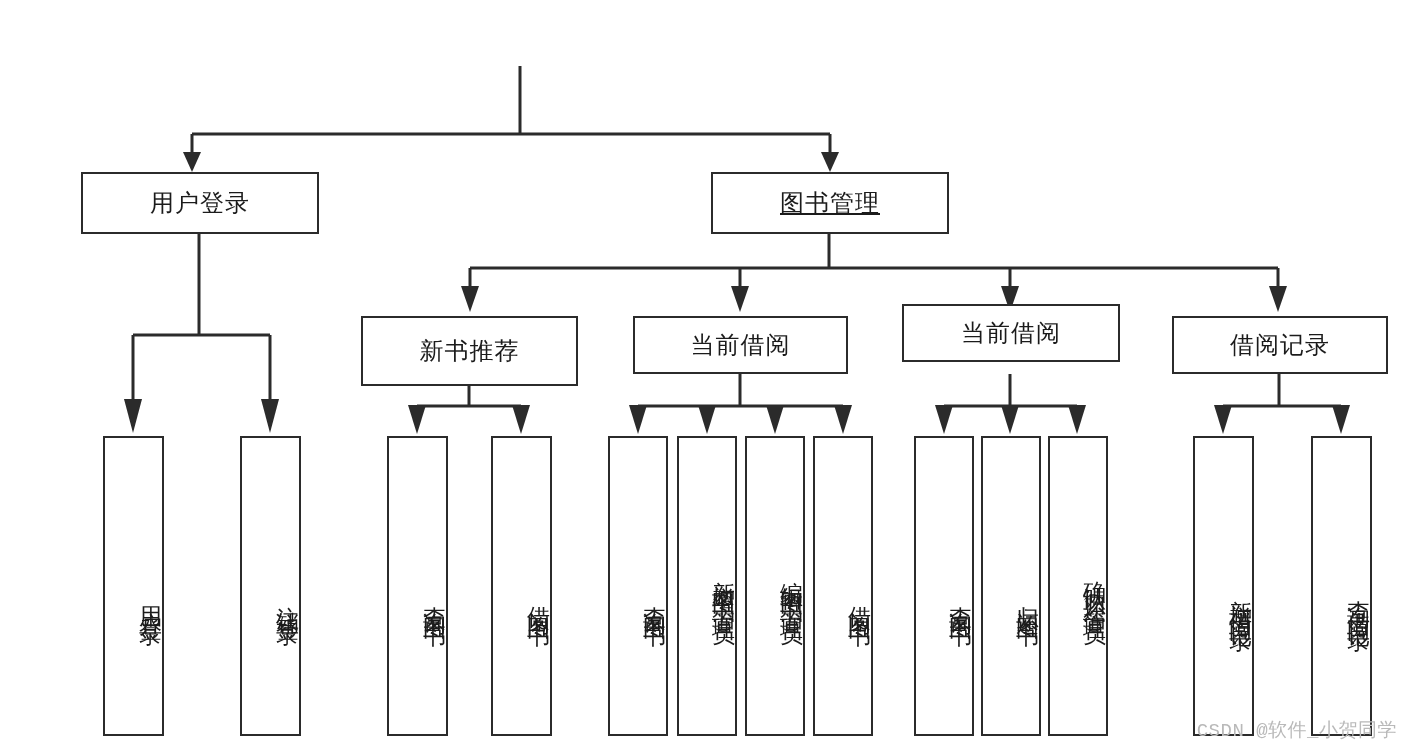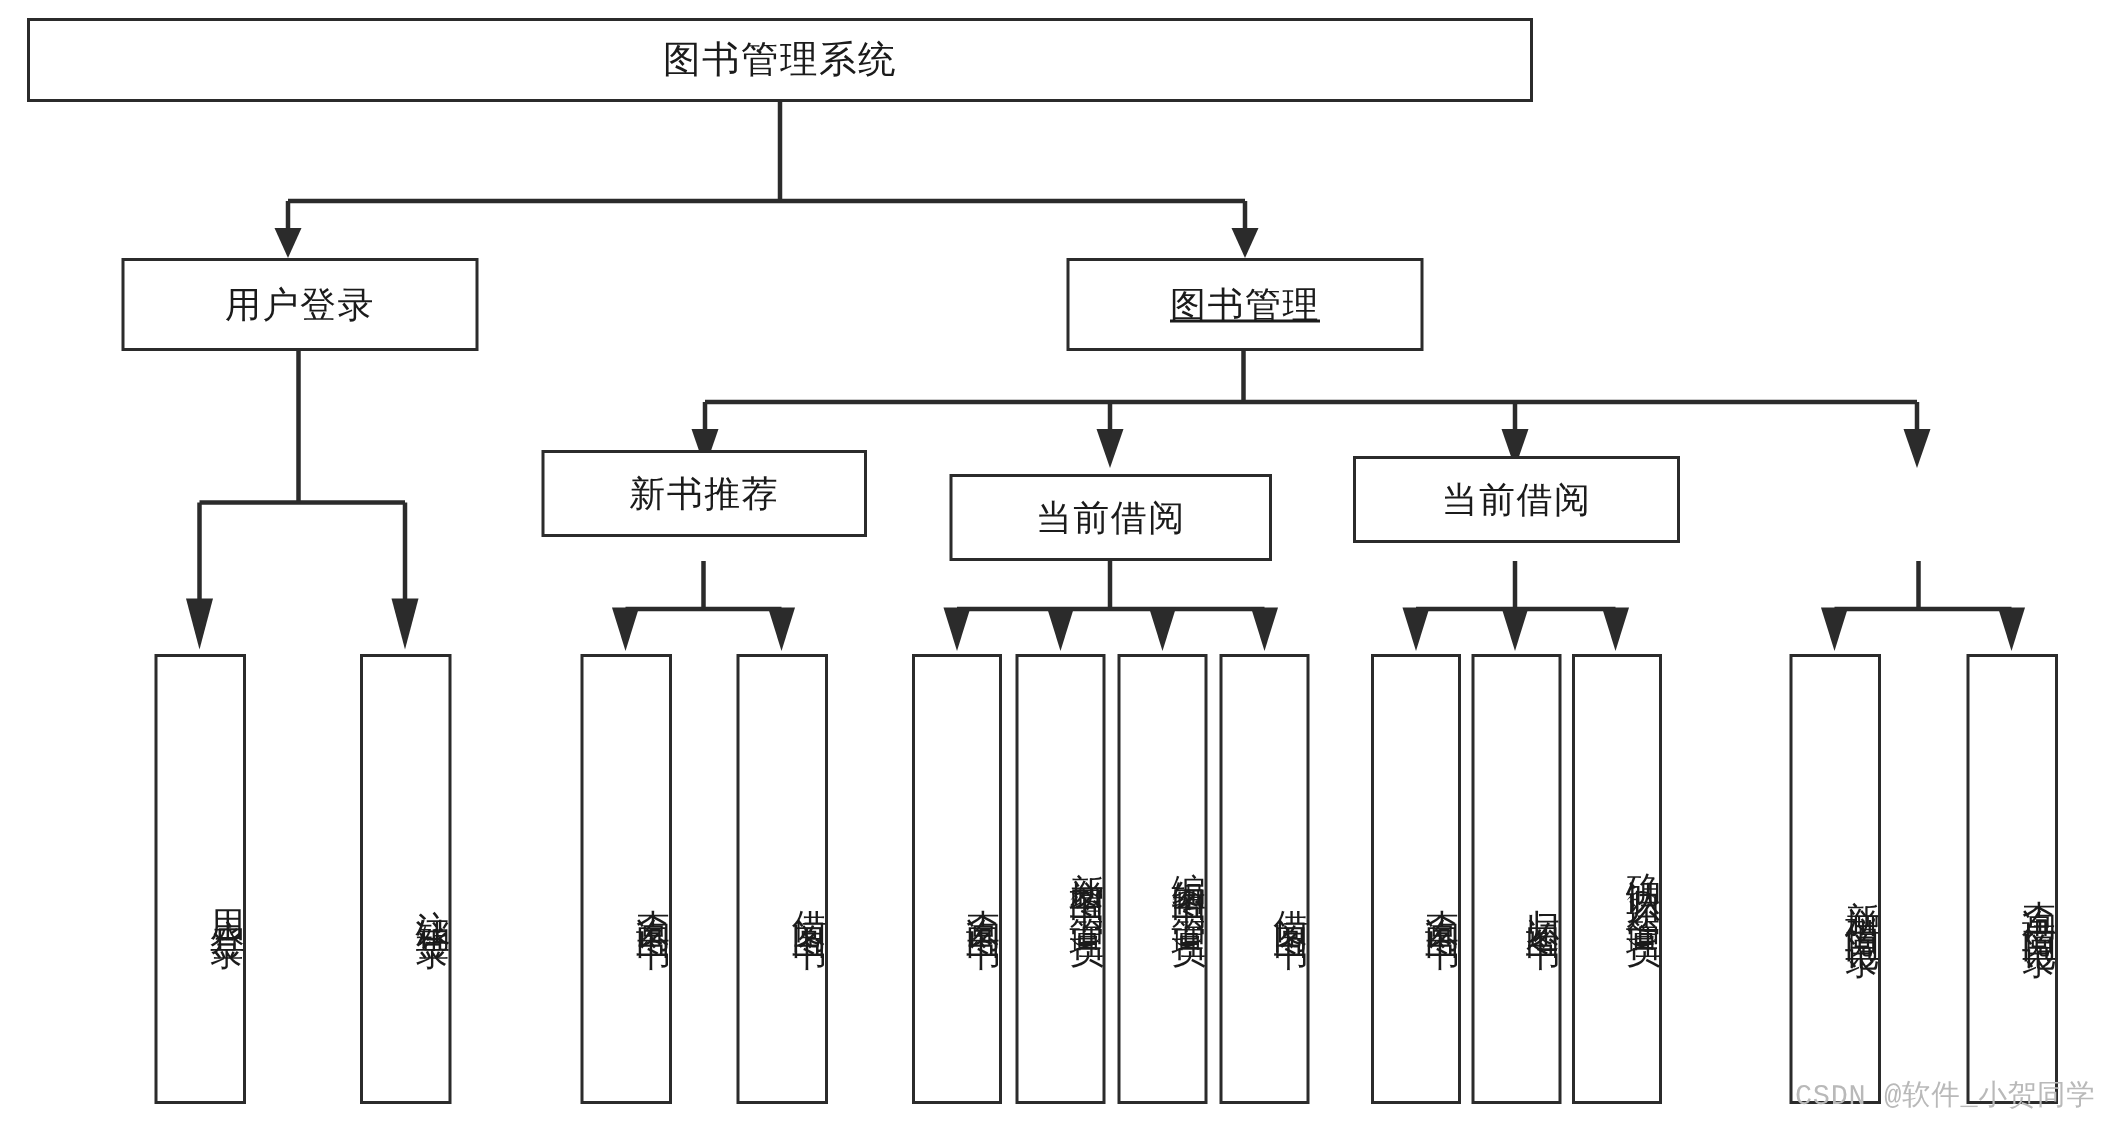"图书管理系统" div.node { html: <div> <span>图书管理系统</span> </div> -> none }
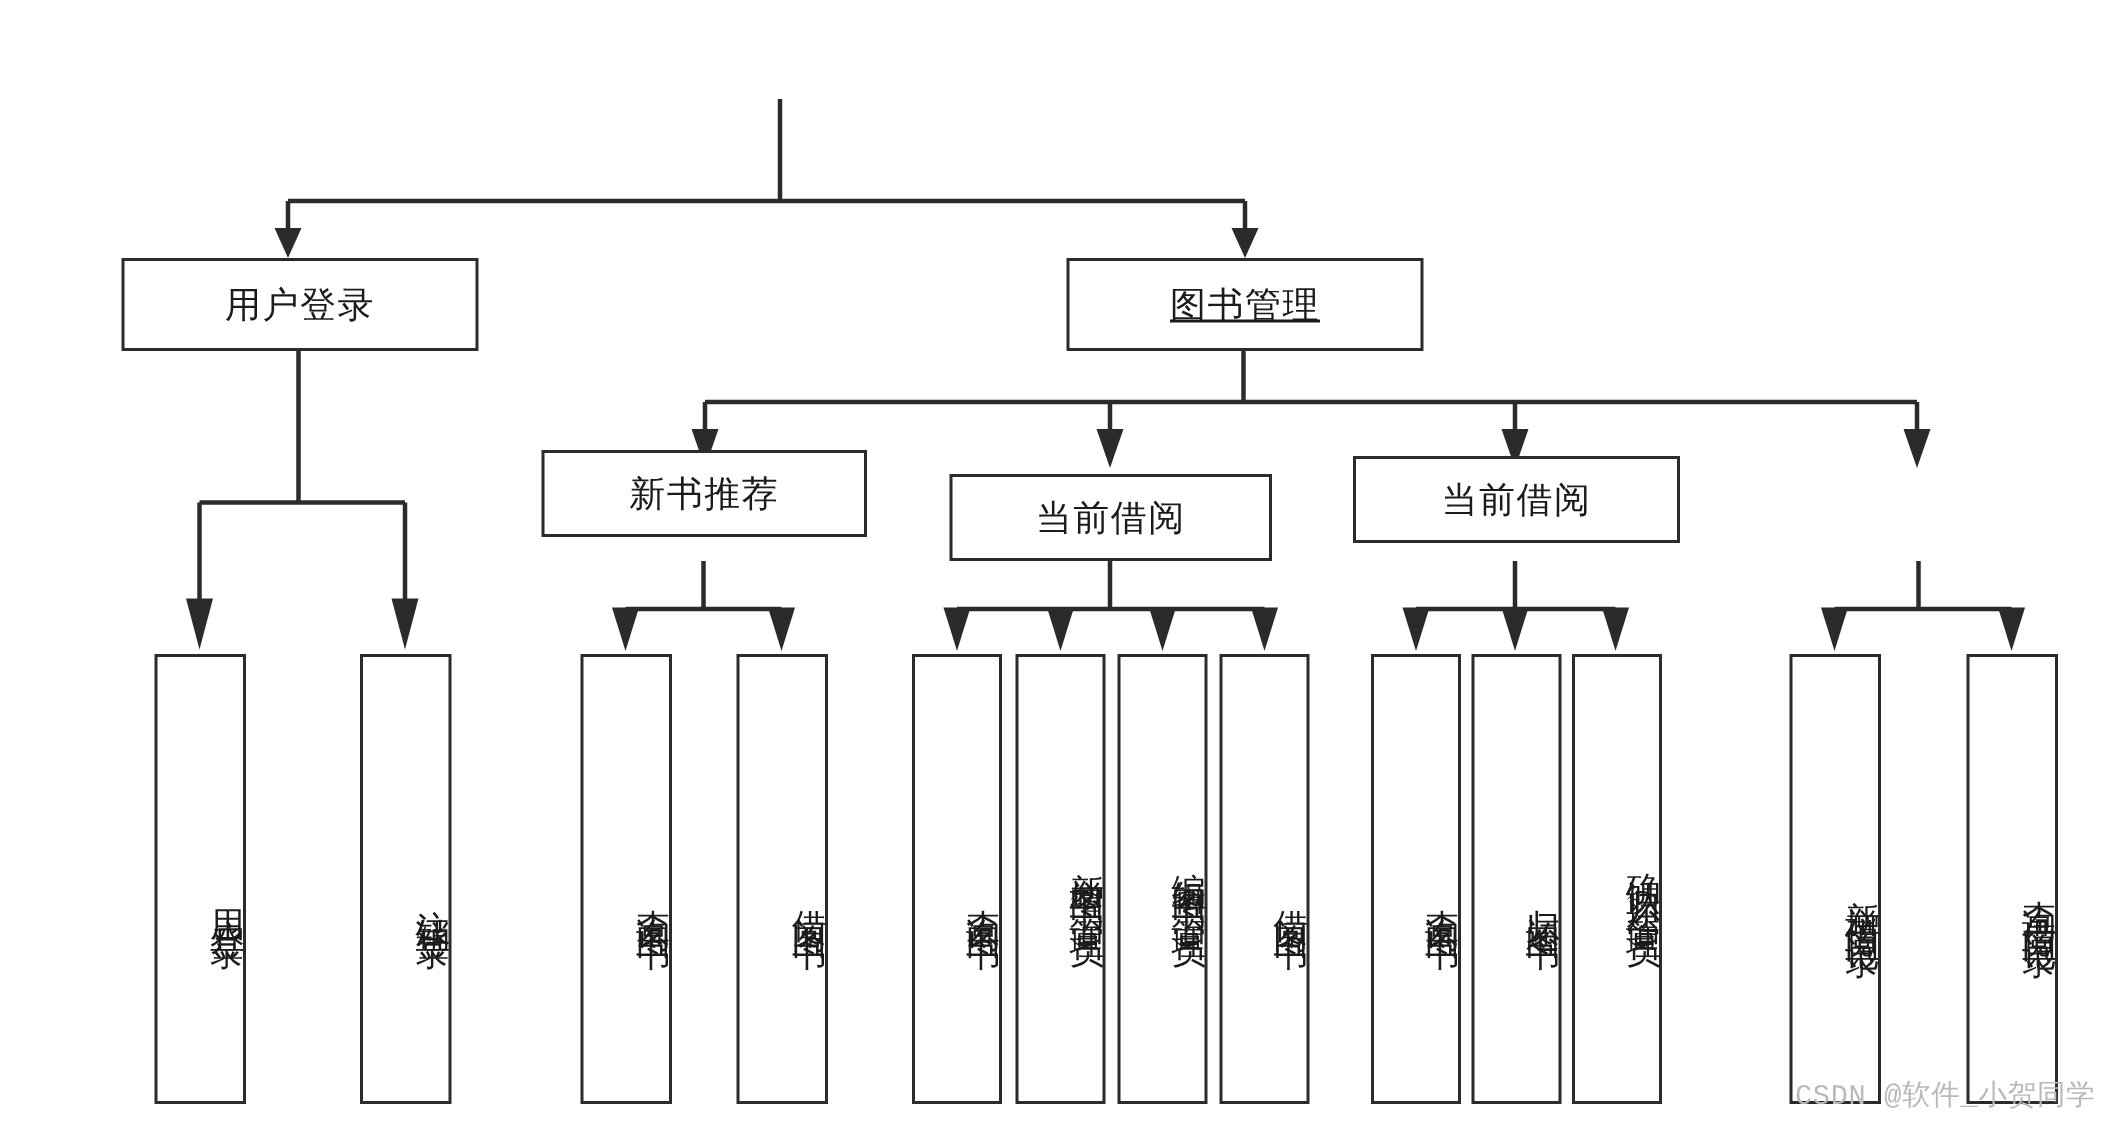"新书推荐" div.node { height: 58px -> 70px; top: 300px -> 316px }
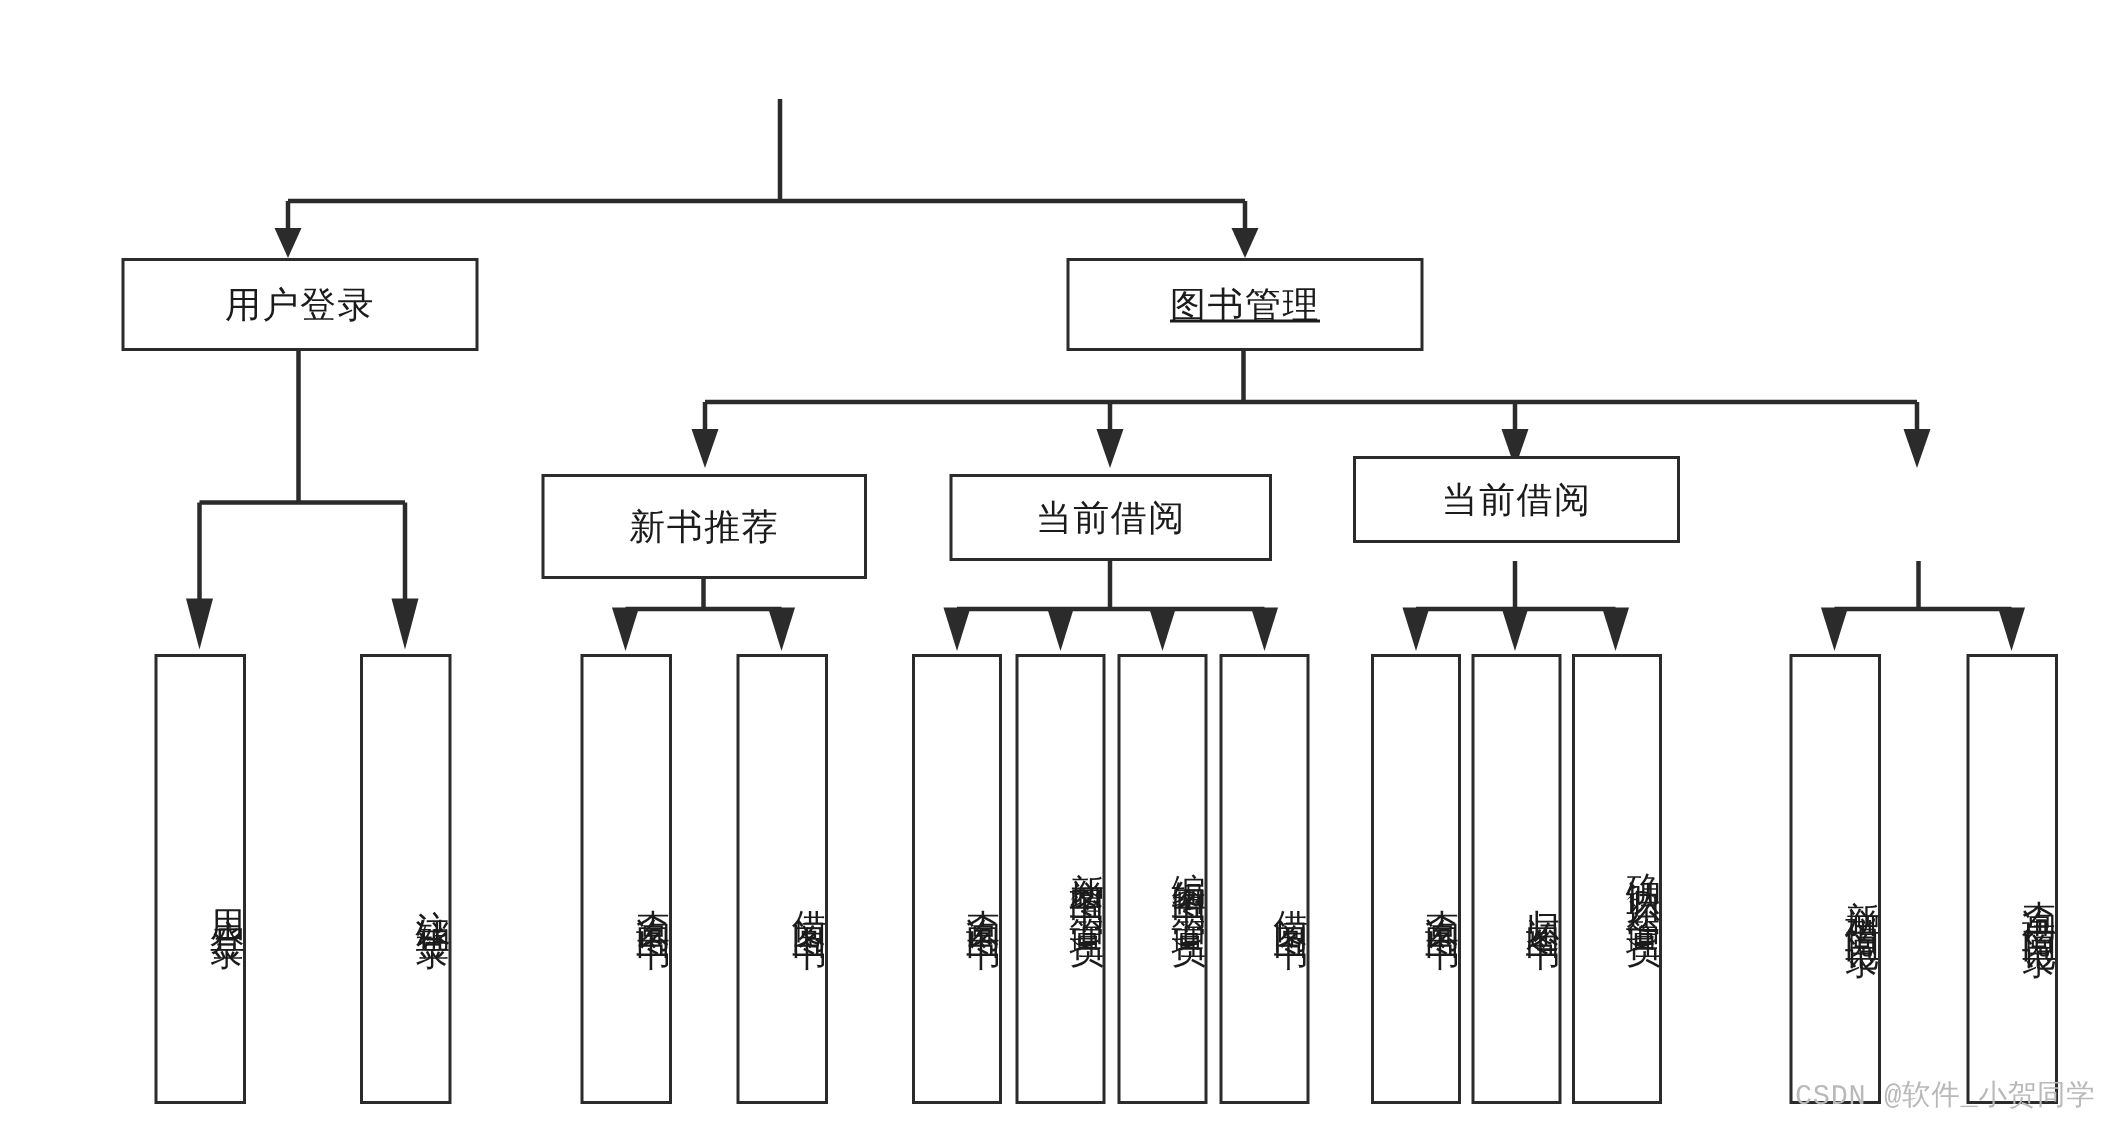"借阅记录" div.node { html: none -> <div> <span>借阅记录</span> </div> }
